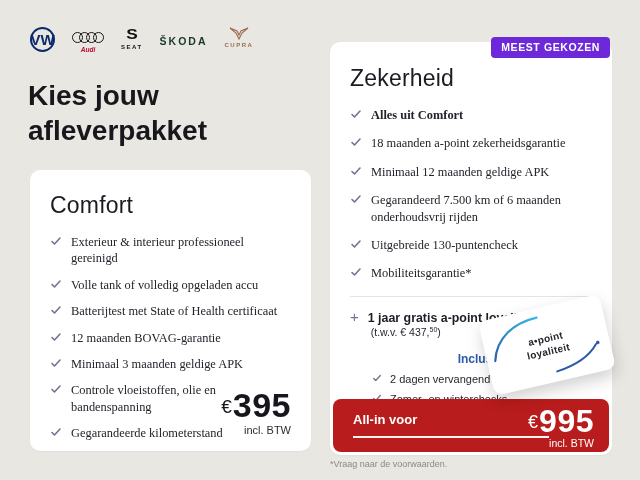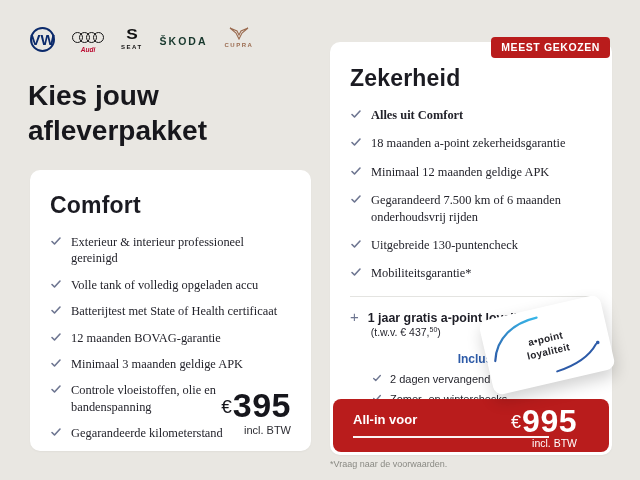"MEEST GEKOZEN" .badge { background: #b91c1c -> #6d28d9 }
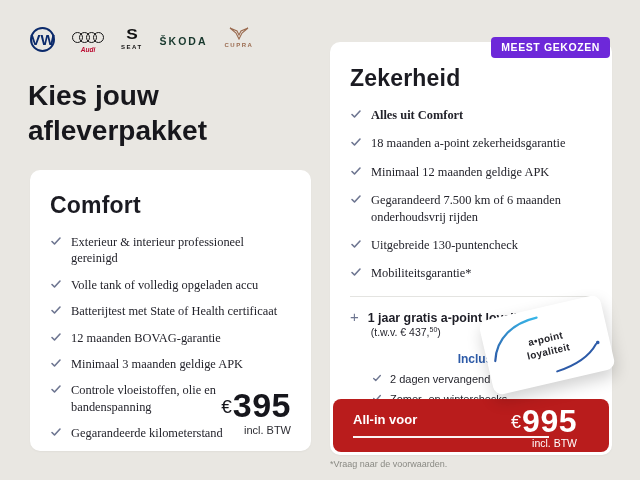"Zekerheid" .card h2 { font-weight: 700 -> 400 }
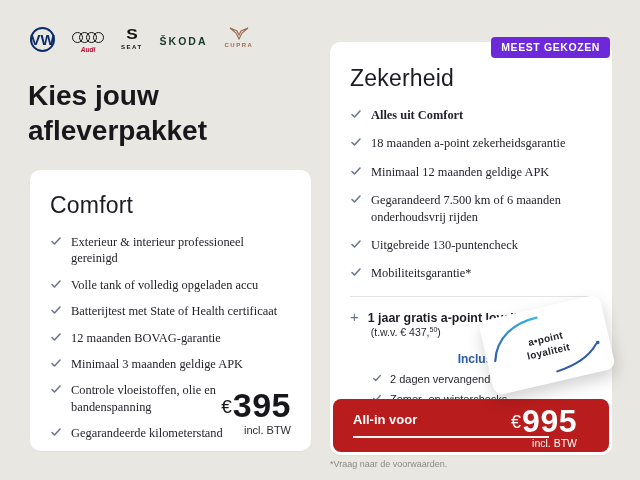"€995" .bar-price { right: 32px -> 15px }
